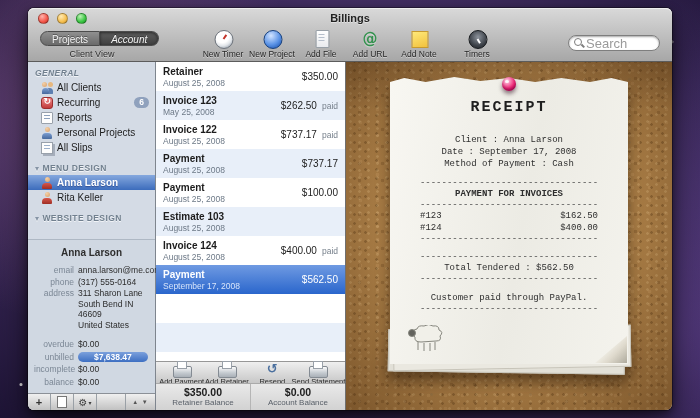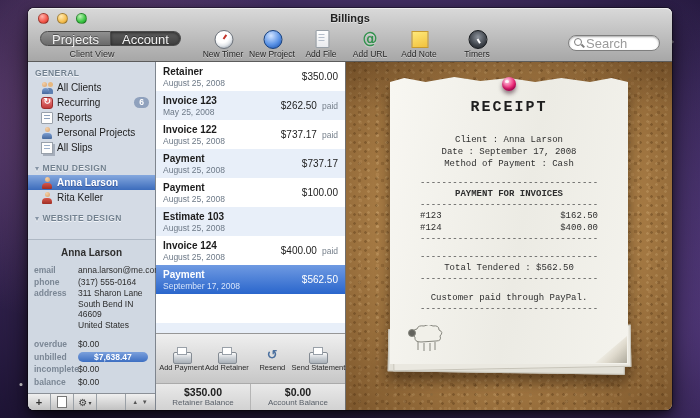"Projects" .seg-btn { font-size: 13px -> 10px }
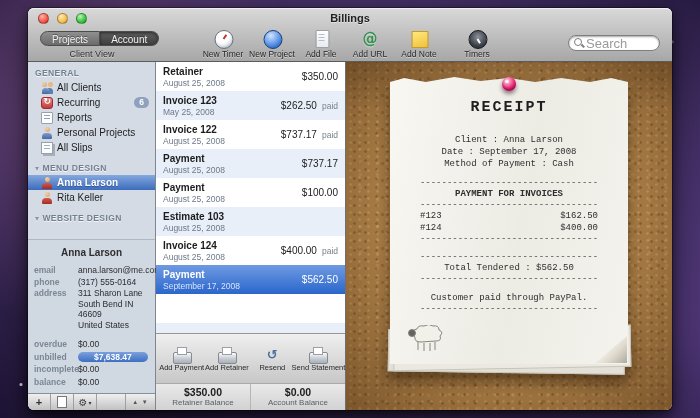"Account" .seg-btn.selected { font-style: none -> italic }
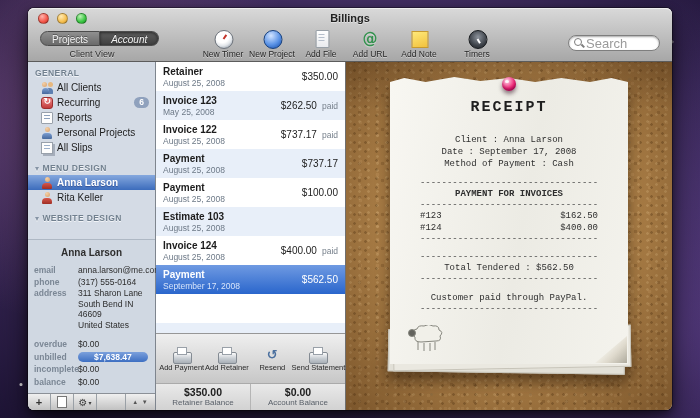"GENERAL" .sb-group:first-child .sb-header { font-style: none -> italic }
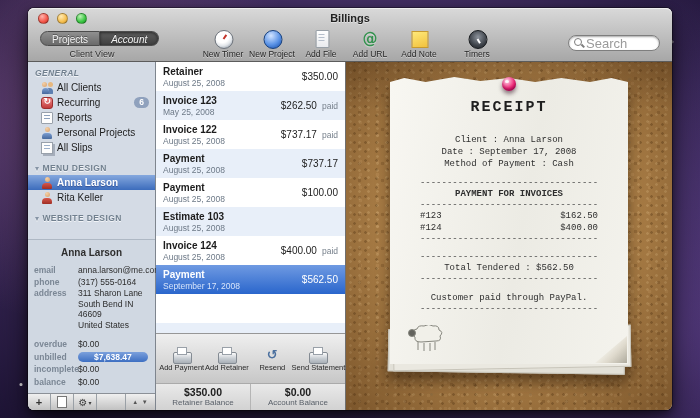"email" .c-label { font-weight: bold -> none; text-align: left -> right }
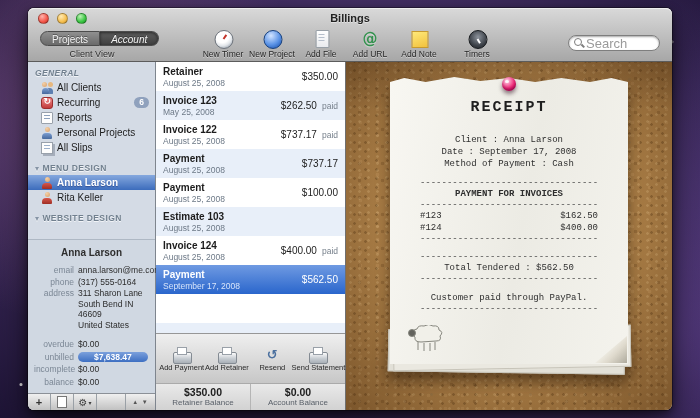"Add Payment" .actions { height: 50px -> 22px }
